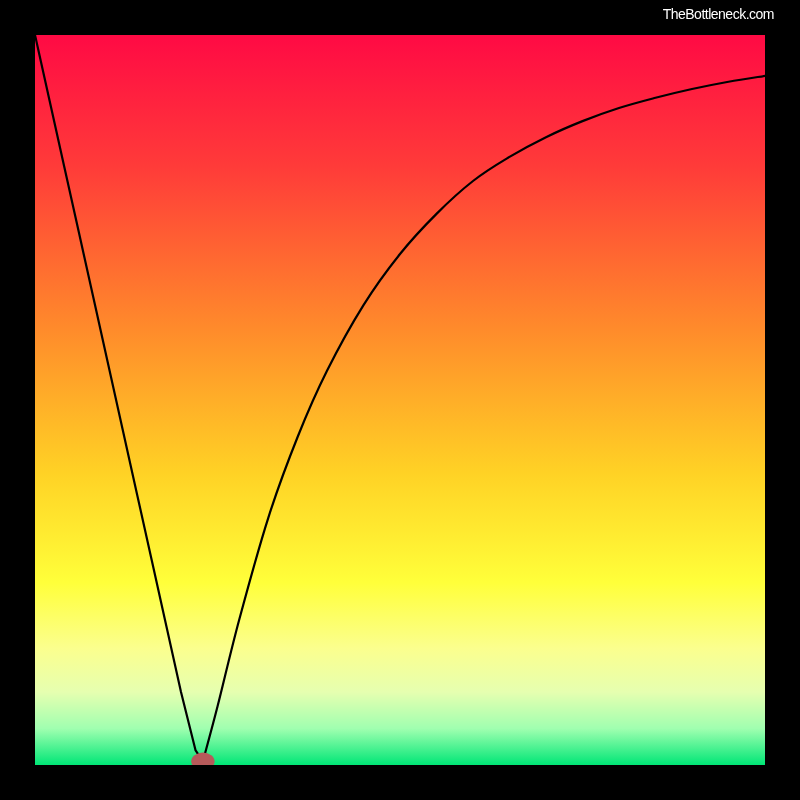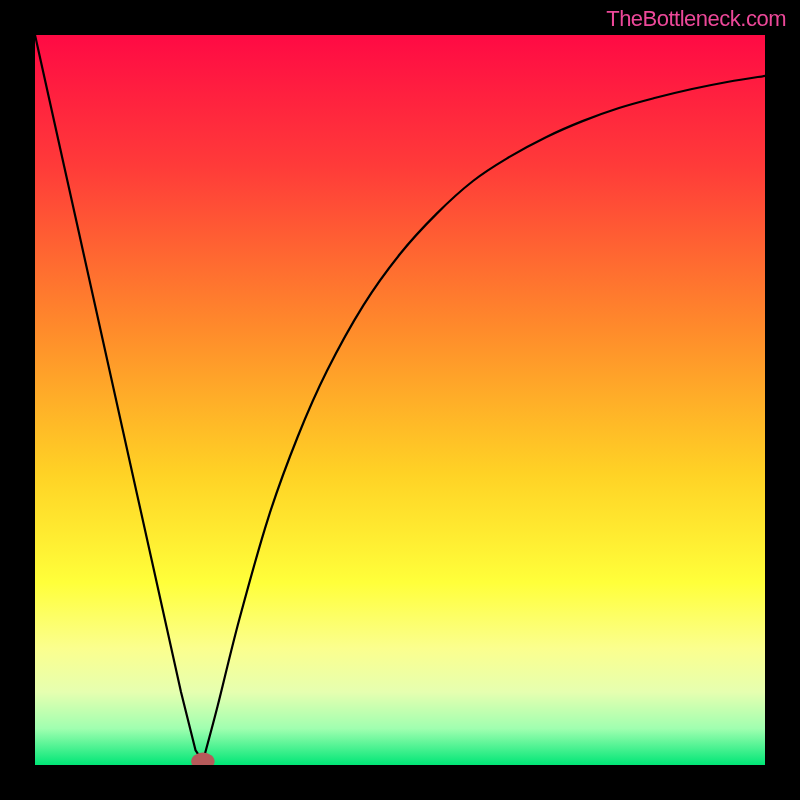"TheBottleneck.com" .attribution { color: #ec4899 -> #ffffff; font-size: 22px -> 14px; right: 14px -> 26px }
